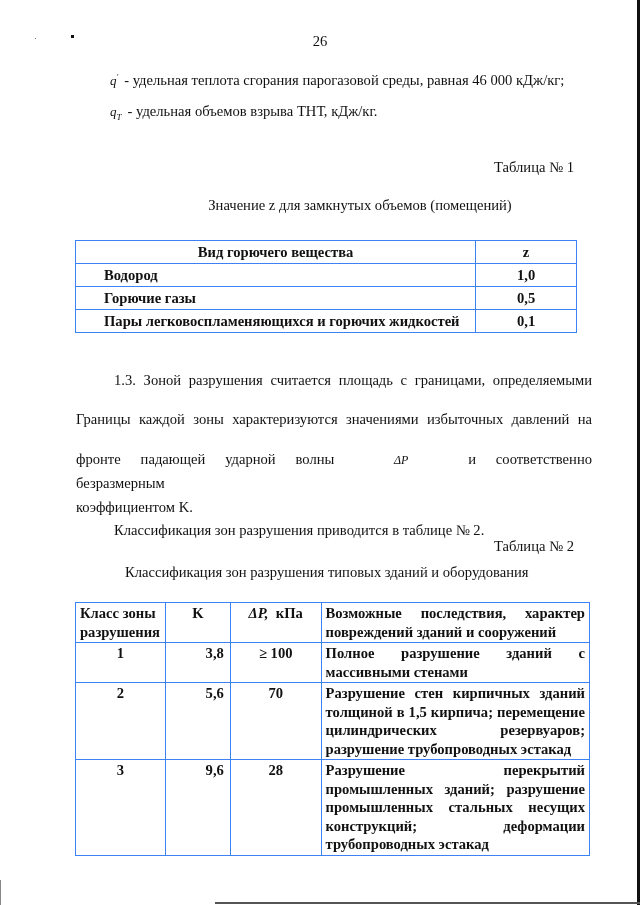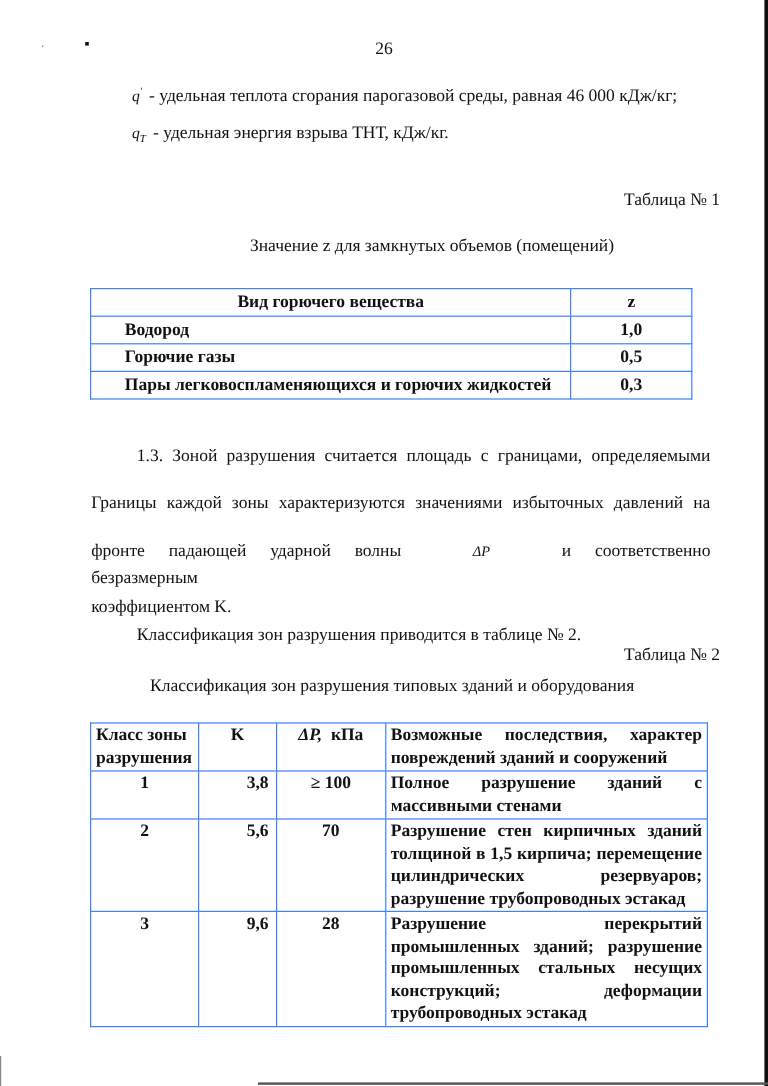"- удельная энергия взрыва ТНТ," span { text: энергия -> объемов }
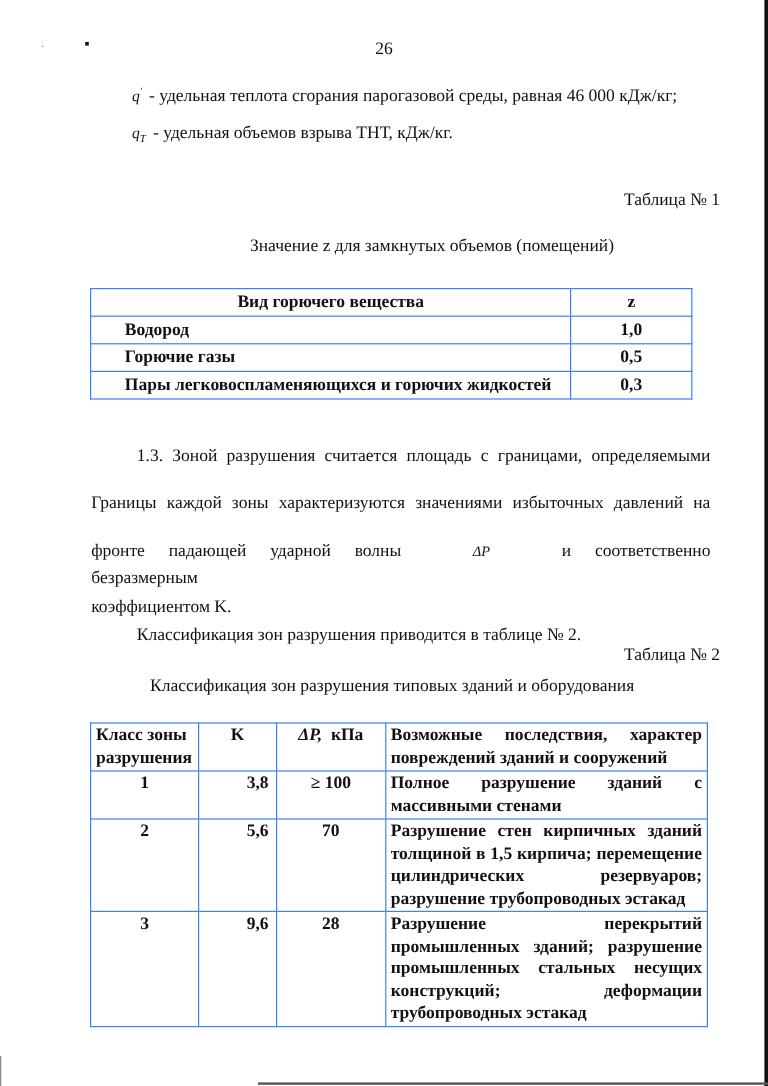"Таблица № 1" .right-cap { right: 40px -> 66px }
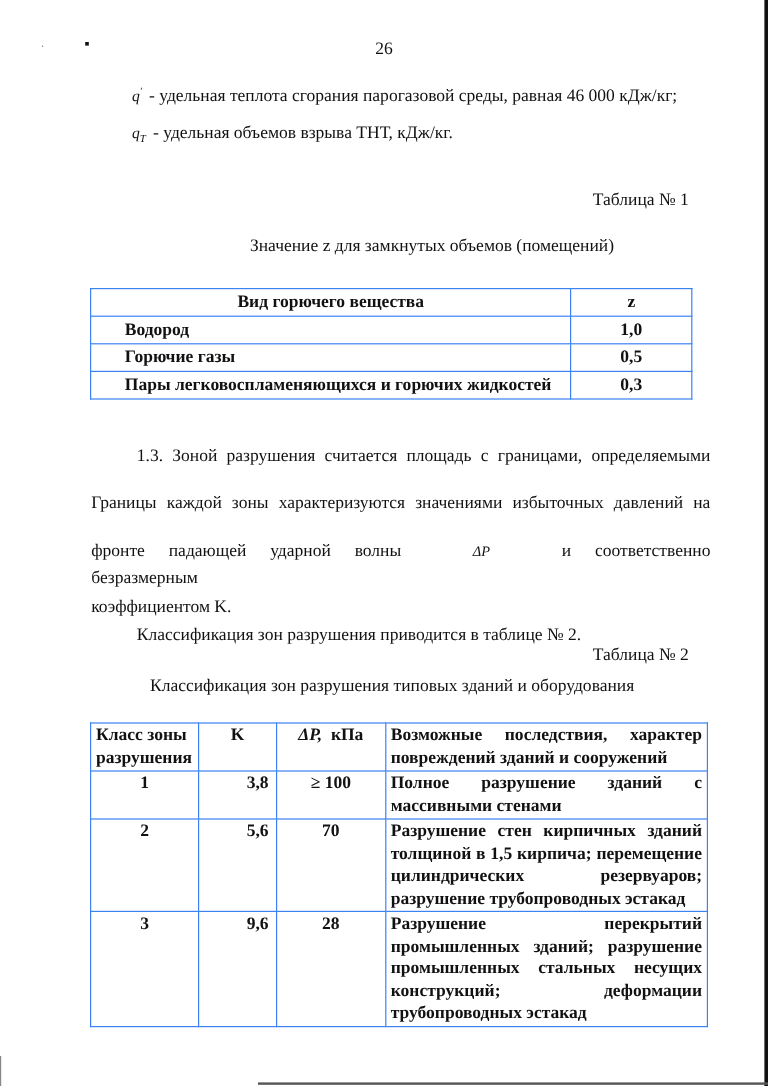"0,3" td.c2 { text: 0,3 -> 0,1 }
